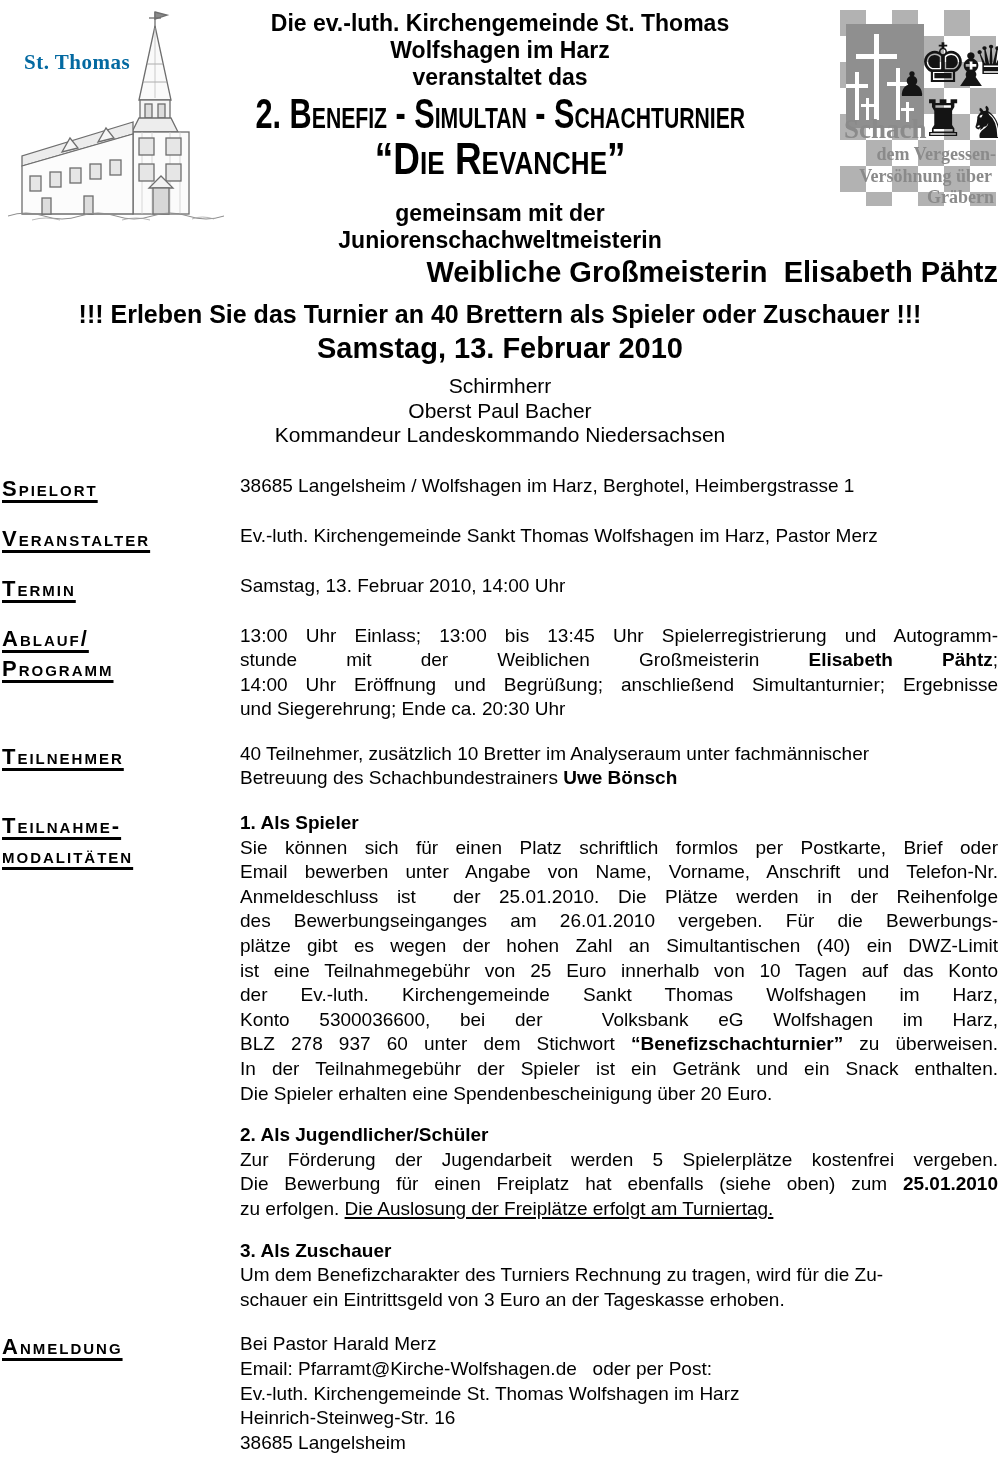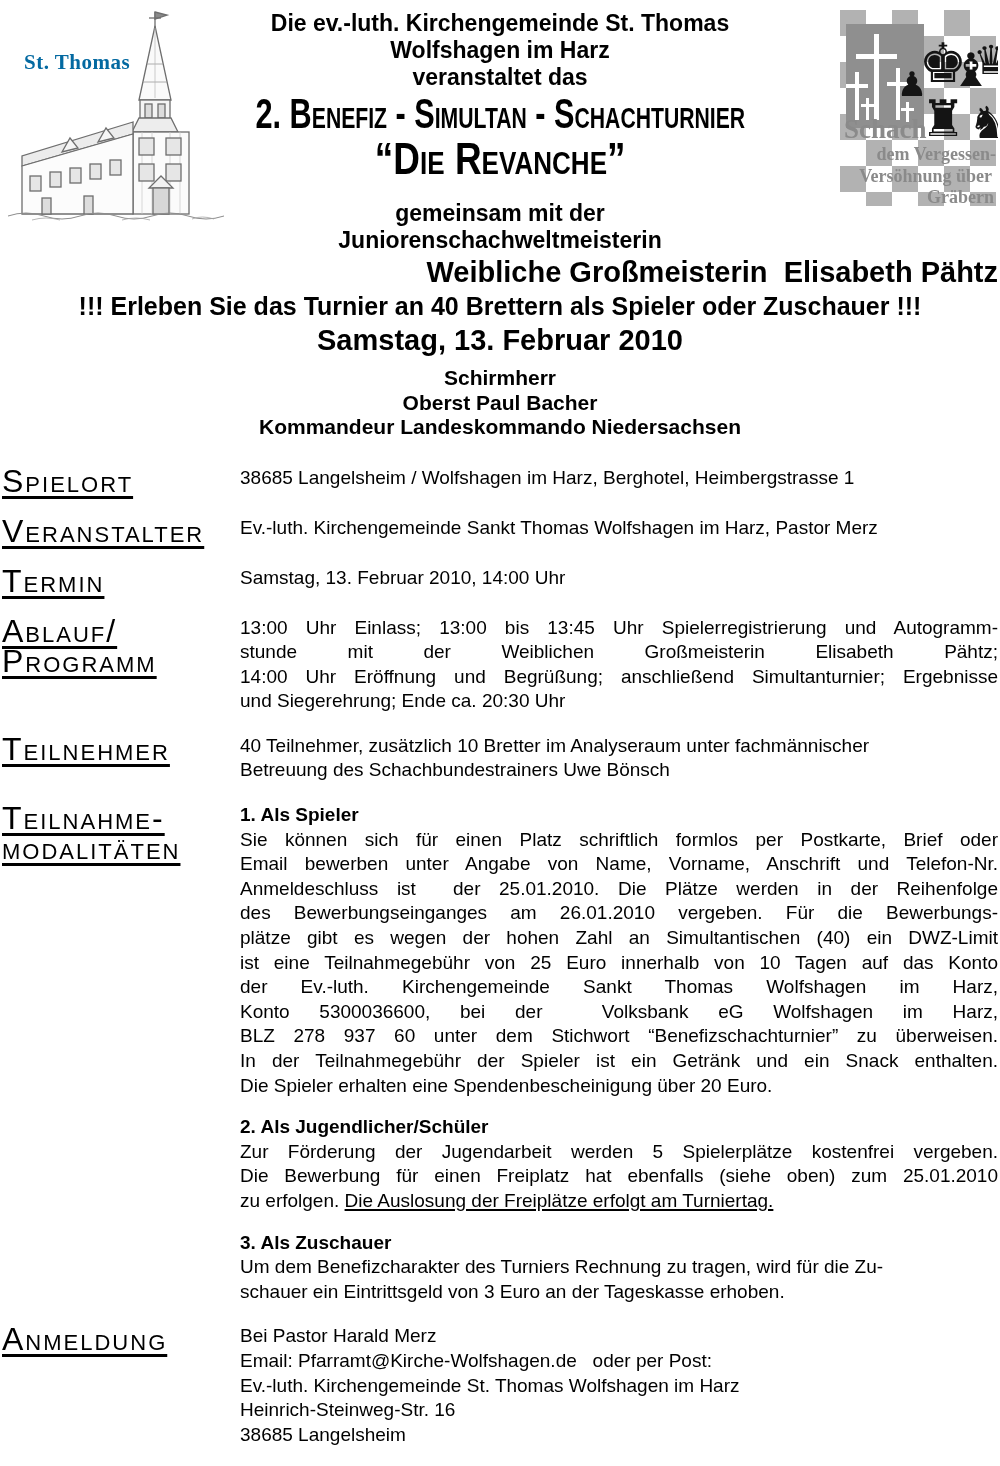"!!! Erleben Sie das Turnier" .h-banner { margin-top: none -> 8px }
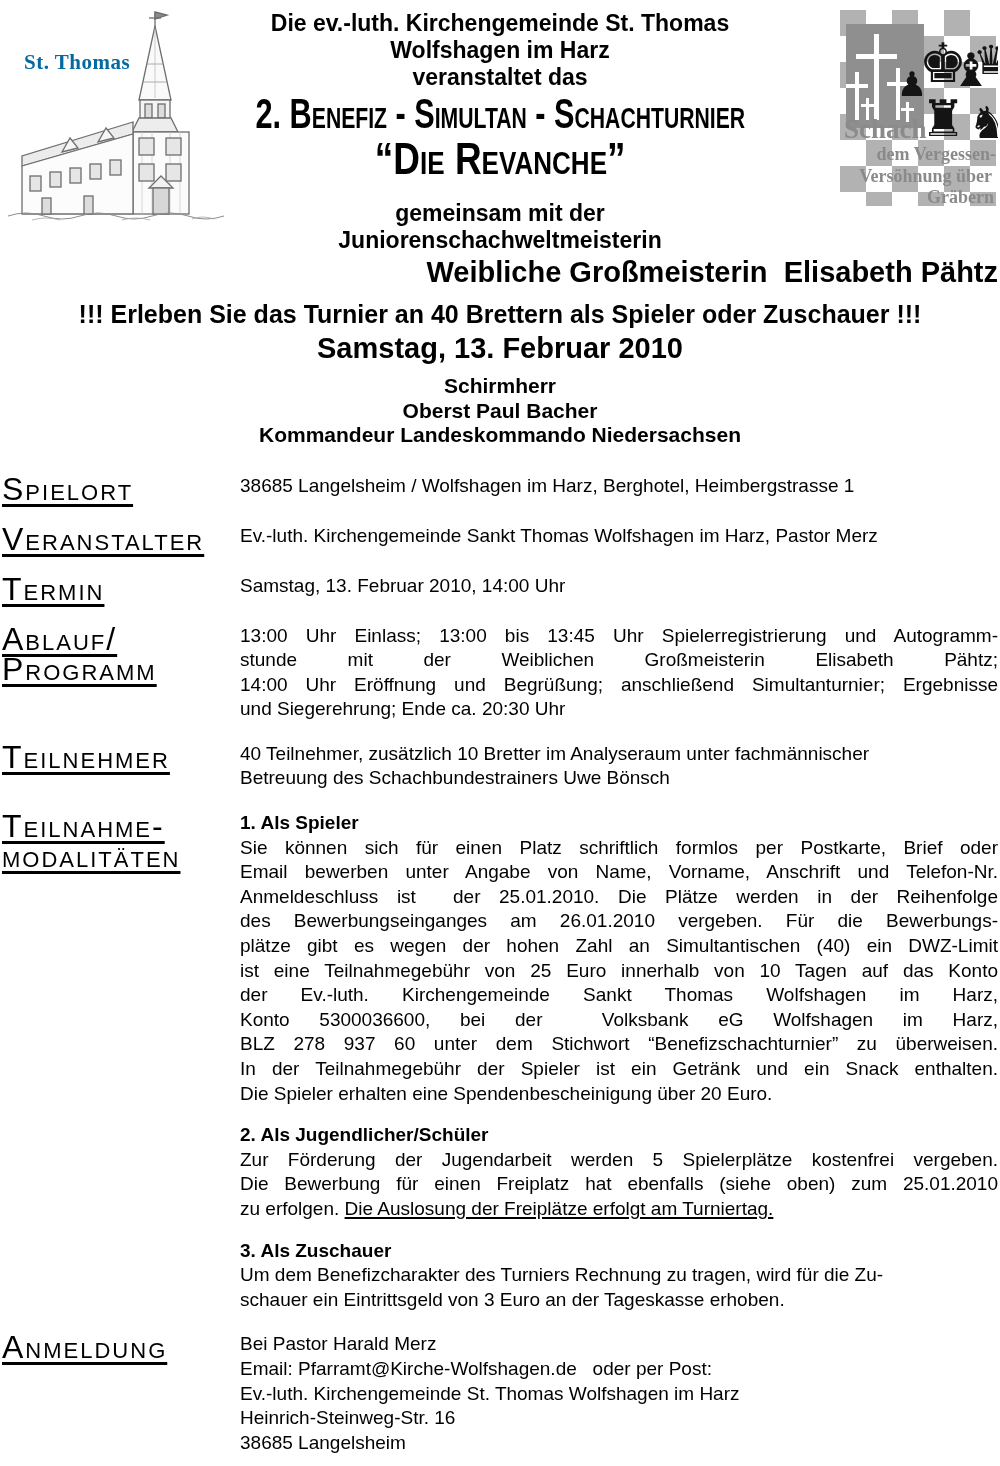"Schirmherr" .h-pat { font-weight: bold -> normal }
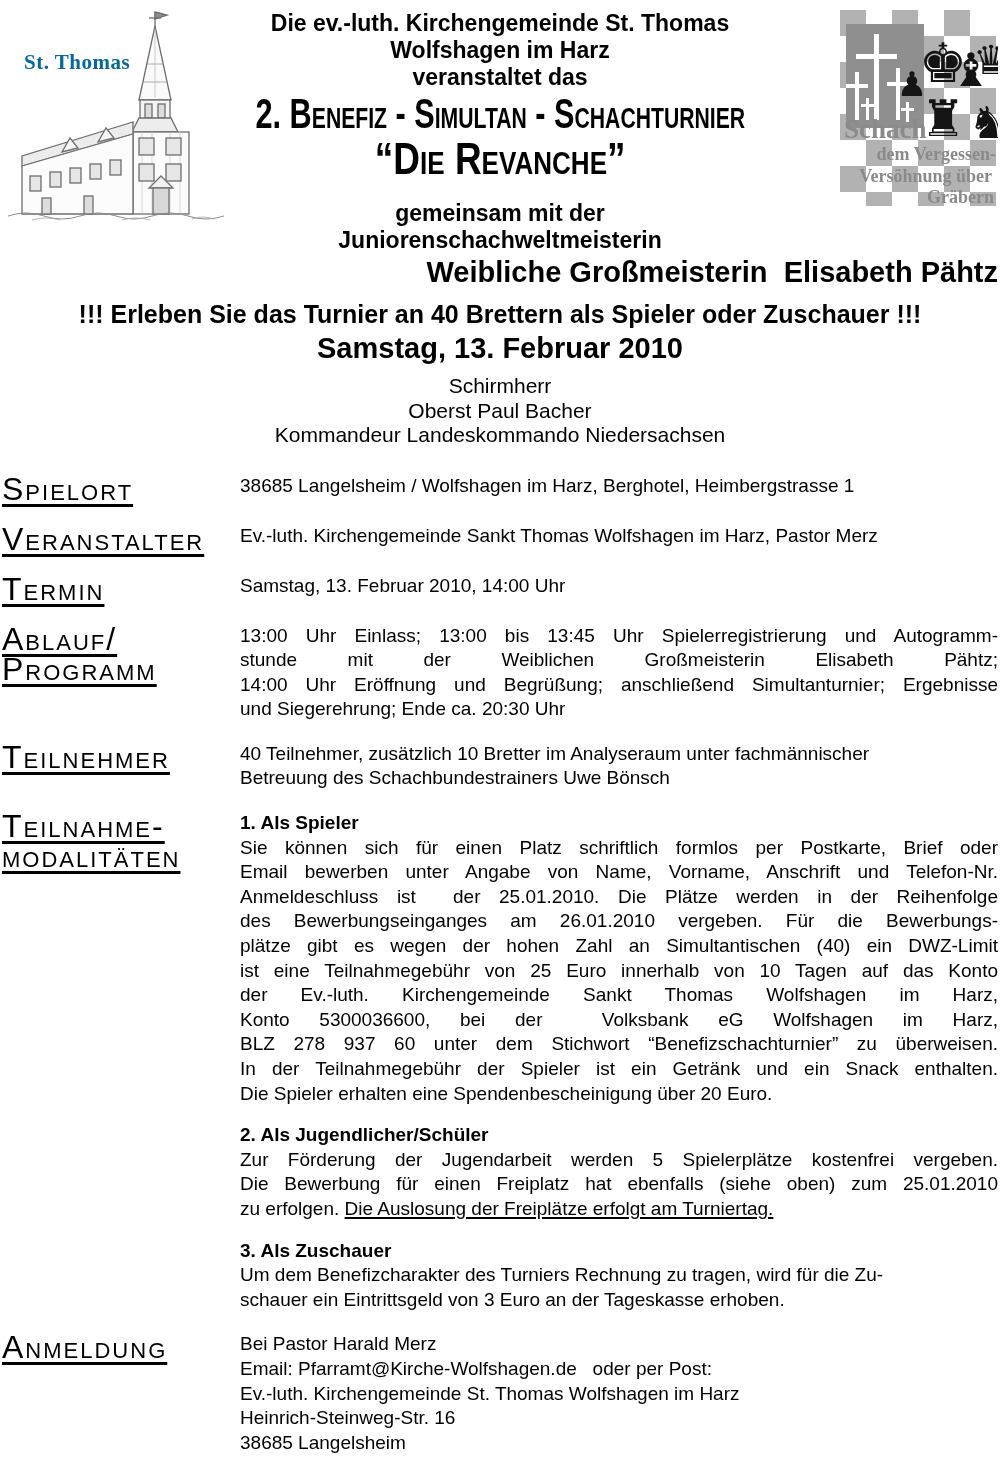"Spielort" .s-label-line { font-size: 32px -> 22px; font-weight: normal -> bold }
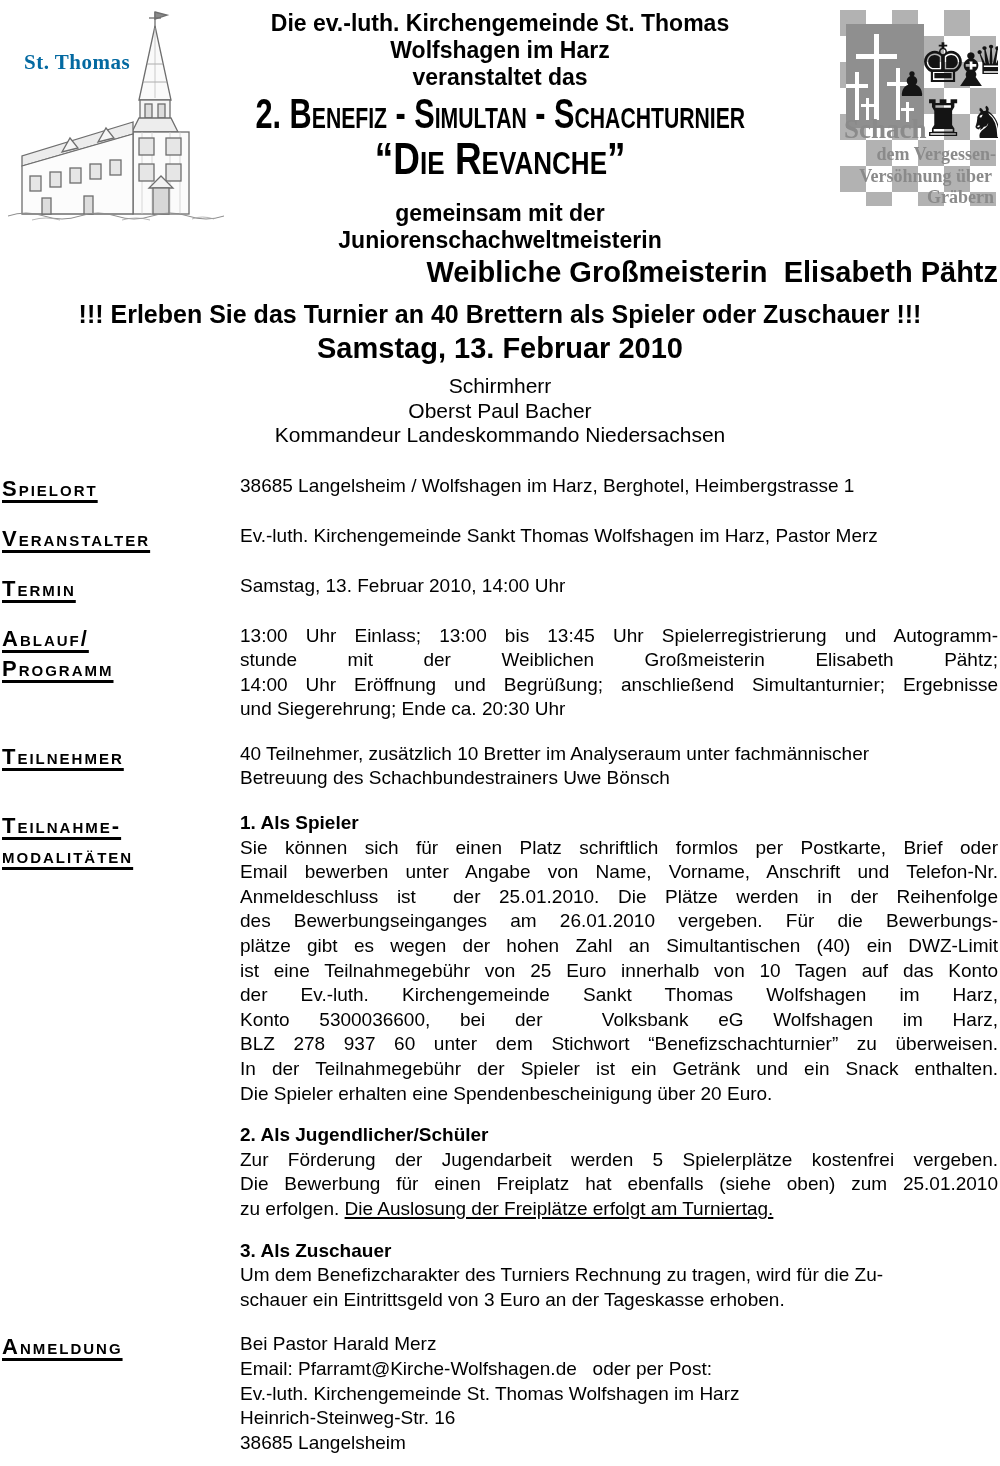"Elisabeth Pähtz" .bold { font-weight: normal -> bold }
